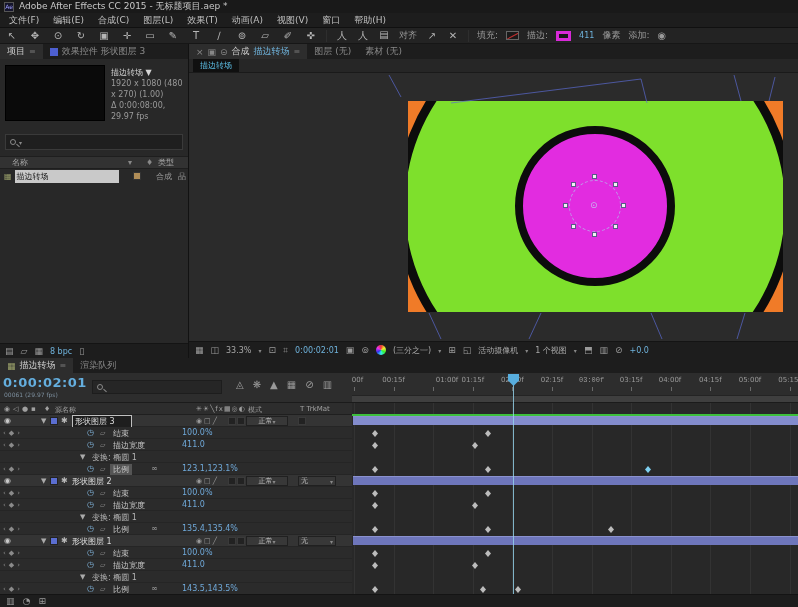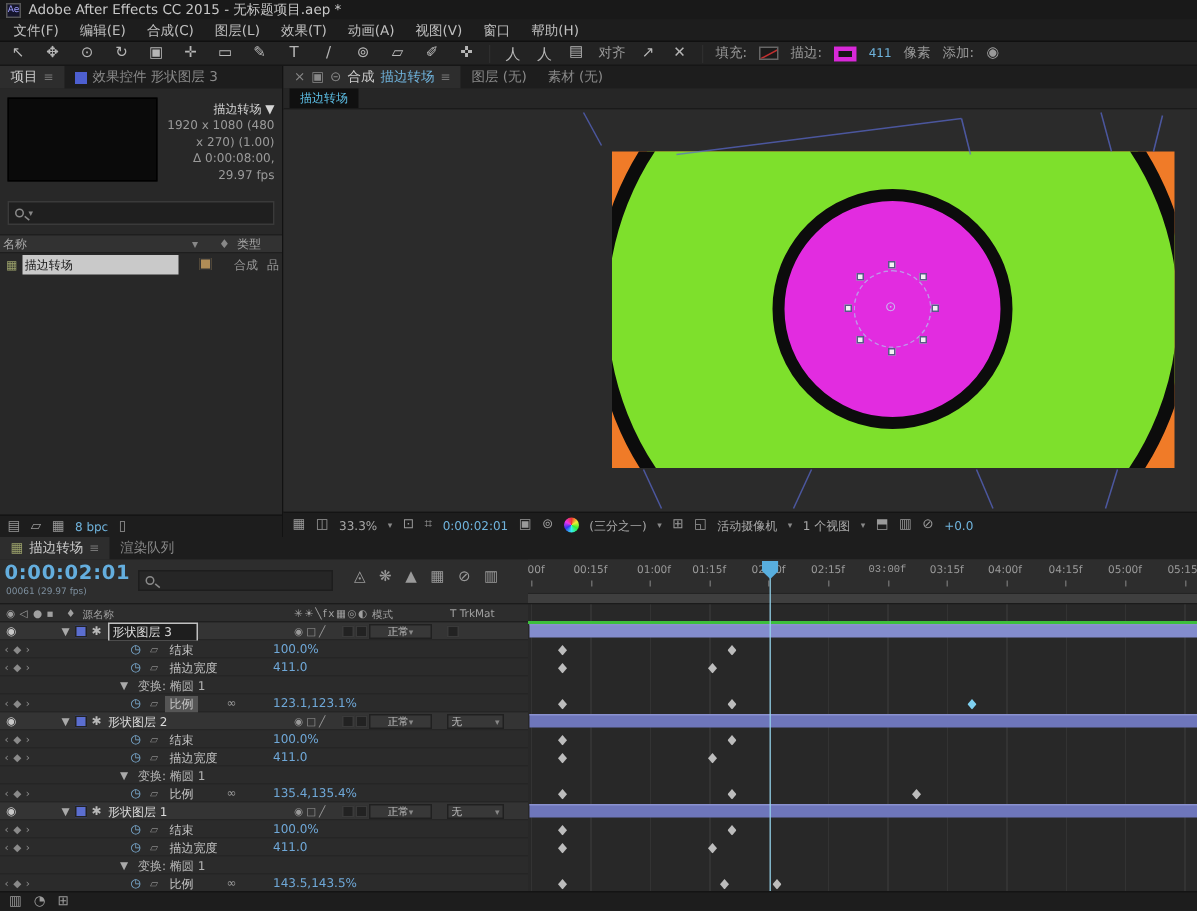"描边转场 ▼" .pinfo .txt { text-align: right -> none }
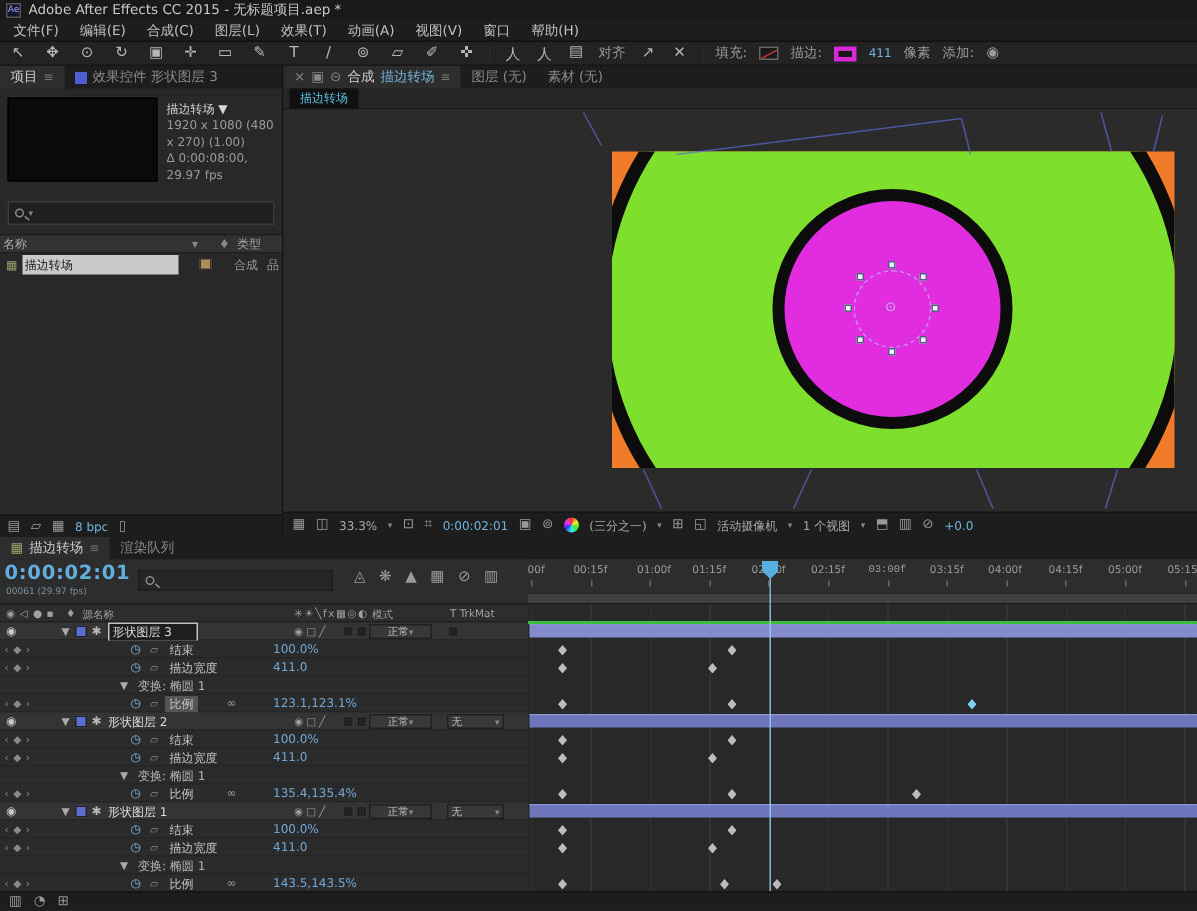"名称" .plist-head .h-name { margin-left: 2px -> 12px }
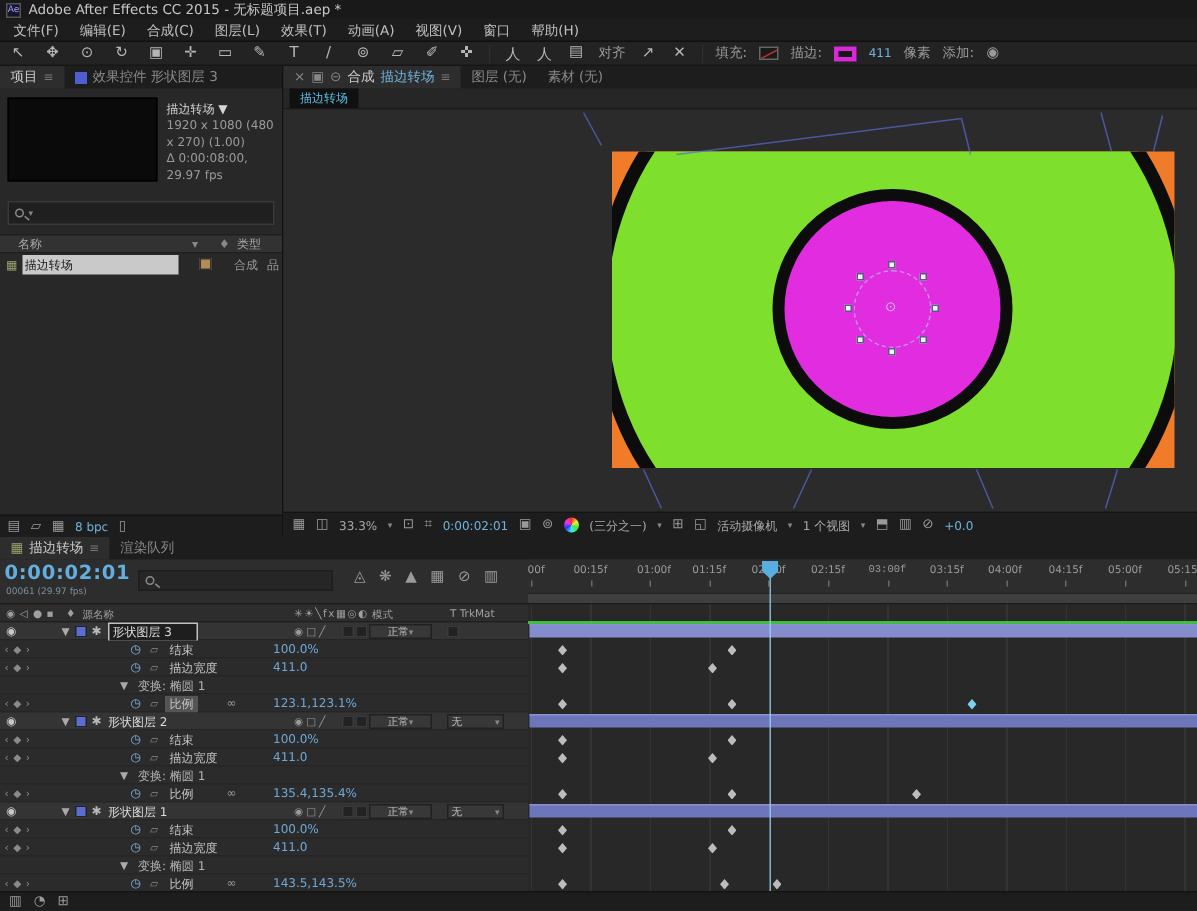"01:00f" span.rlabel { left: 84px -> 95px }
